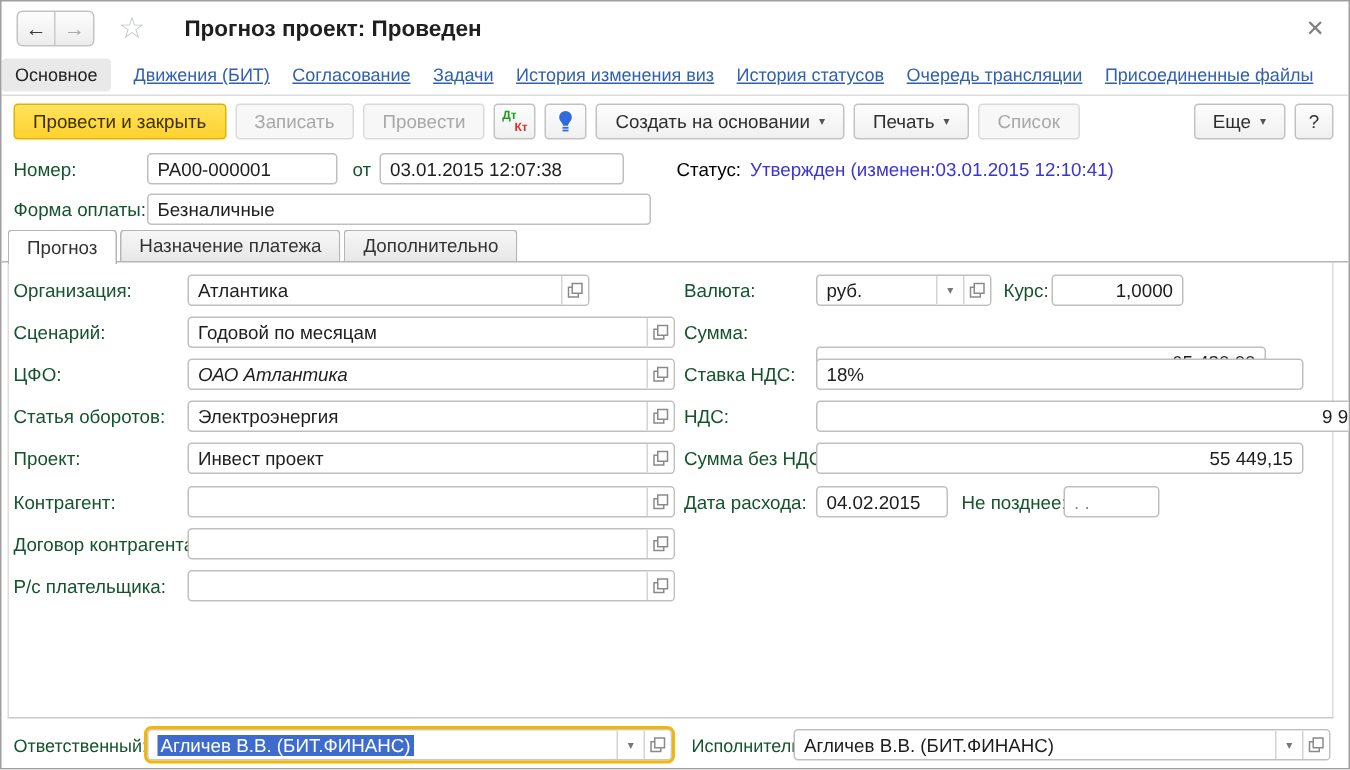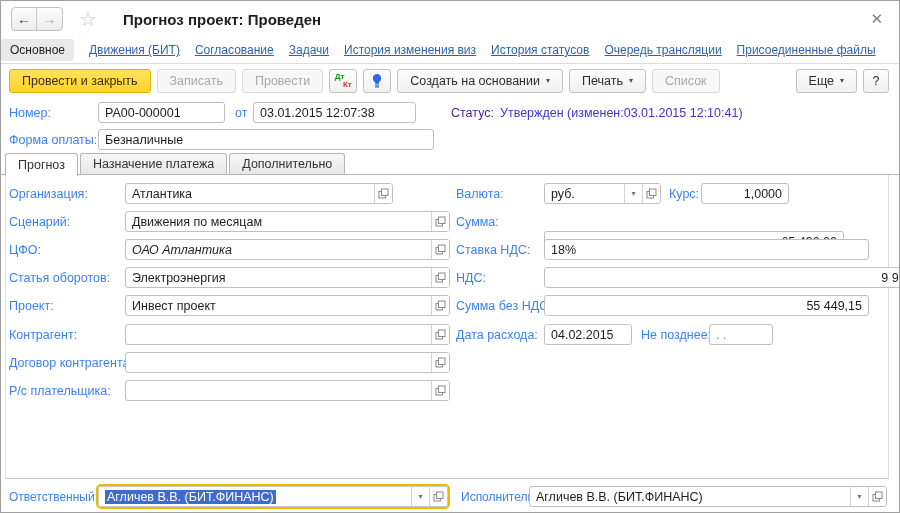"Номер:" .lbl { color: #3b82f6 -> #14532d }
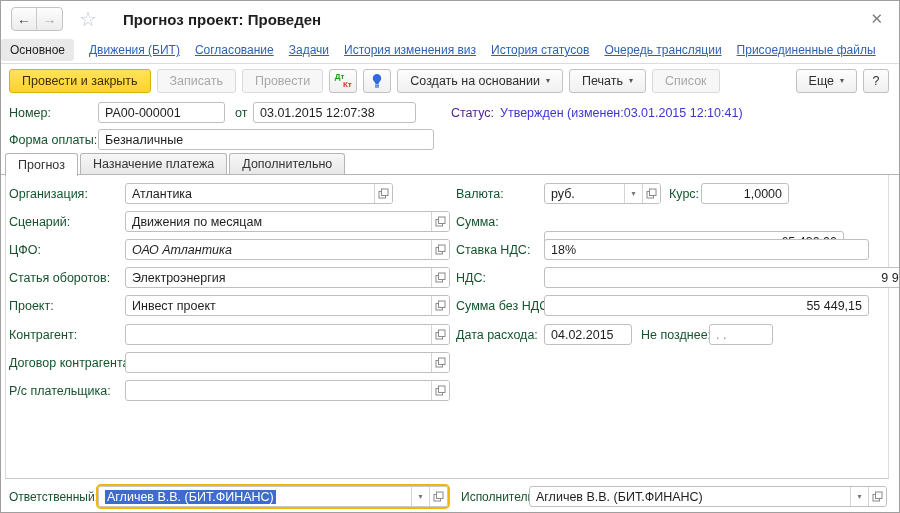"Статус:" .lbl.green { color: #4c1d95 -> #000000 }
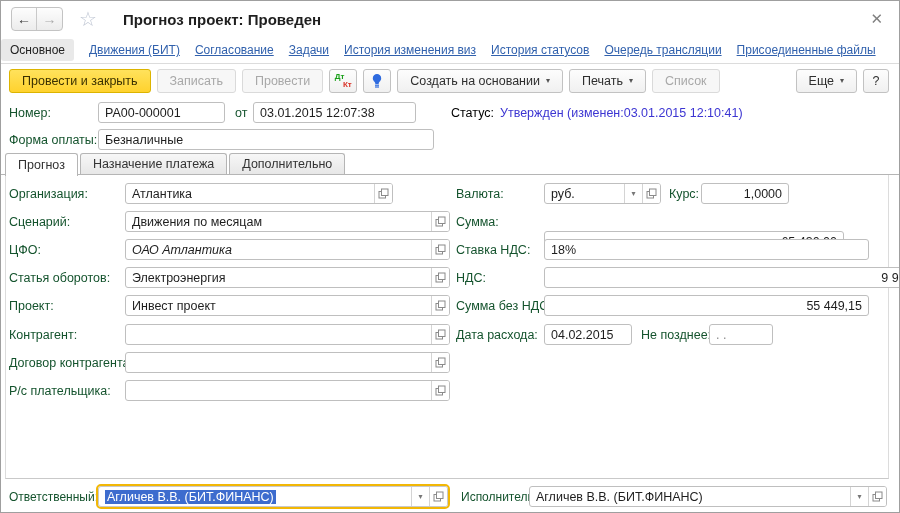"Движения по месяцам" span.fld-text { text: Движения -> Годовой }
